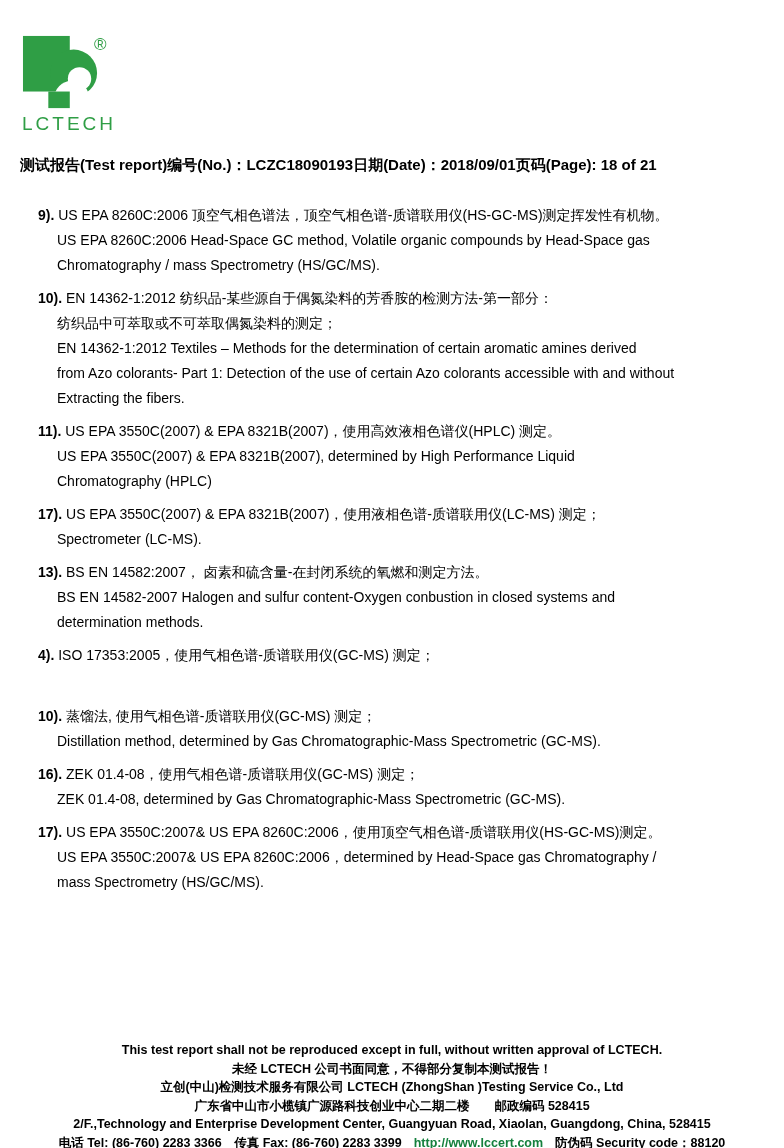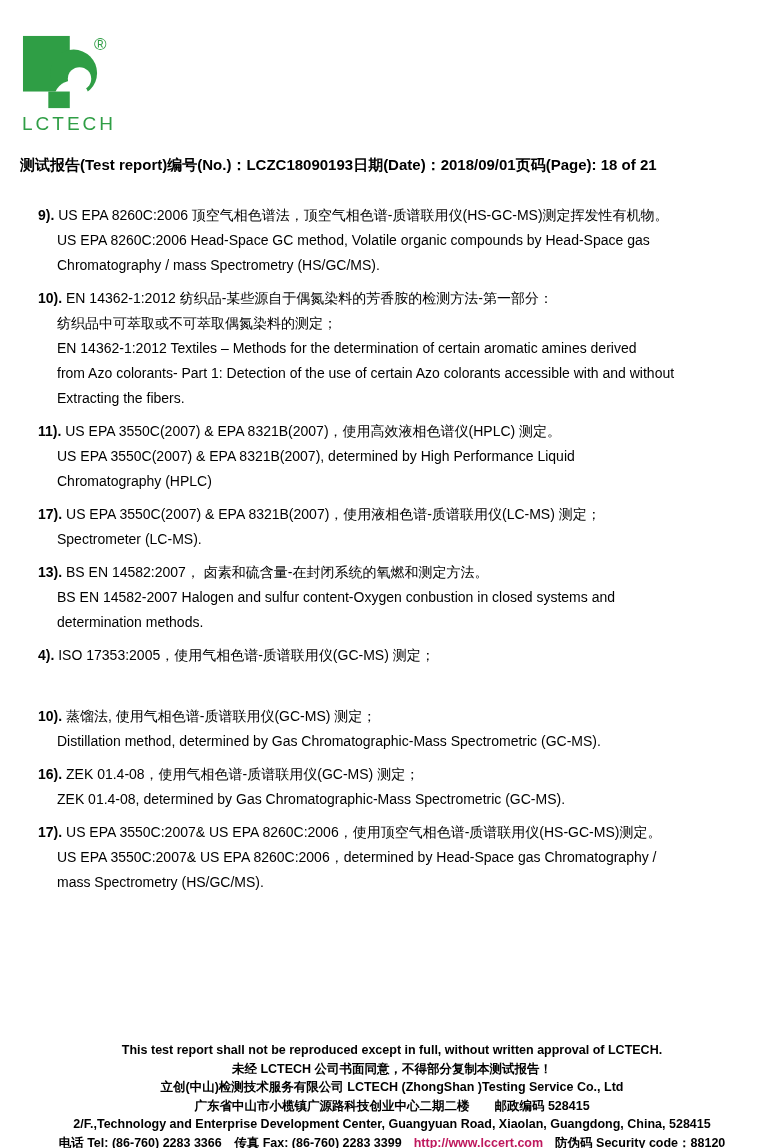"http://www.lccert.com" .footer a { color: #be185d -> #15803d }
